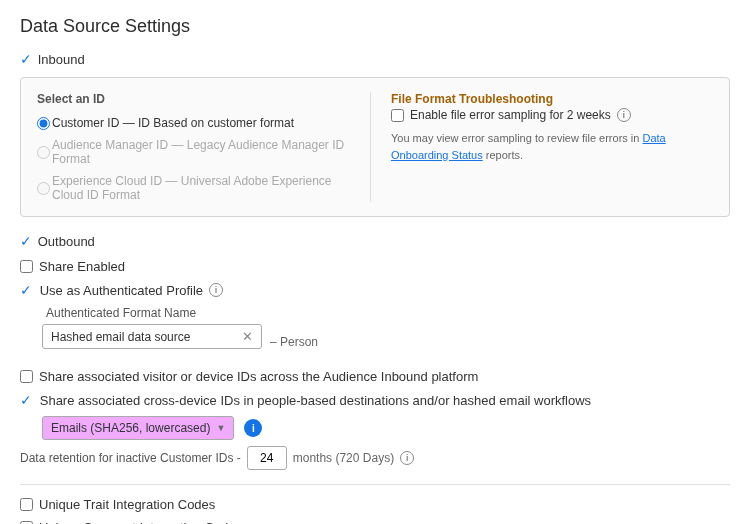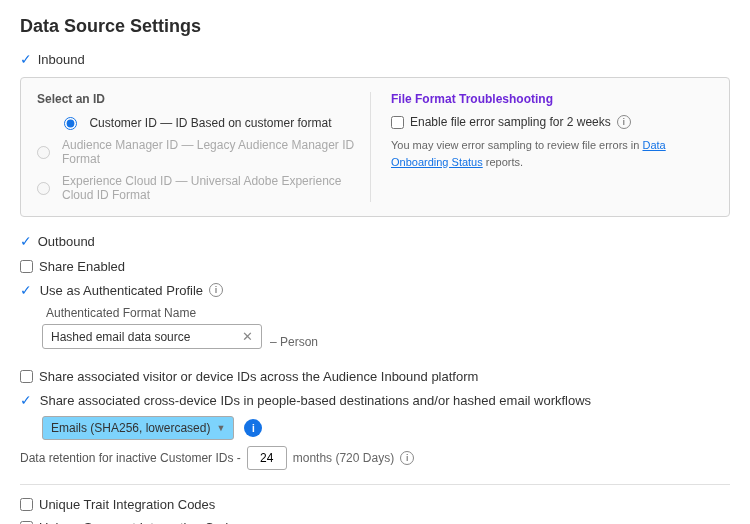"Data Source Settings" .page-title { font-weight: 700 -> 400 }
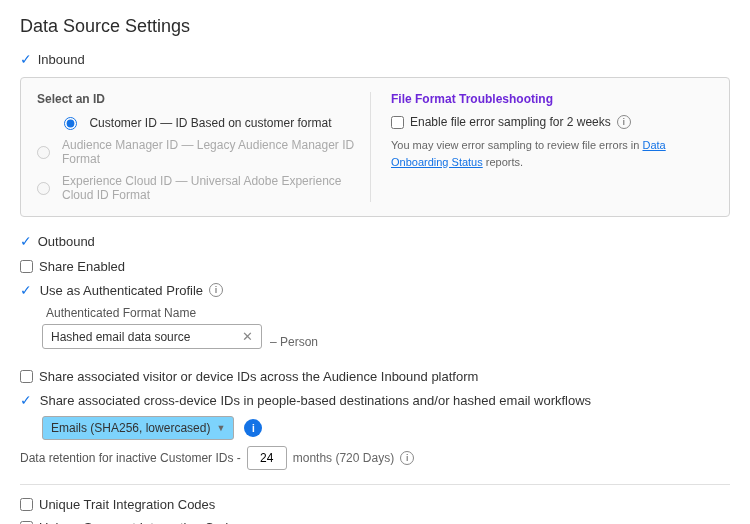"File Format Troubleshooting" .file-format-label { color: #6d28d9 -> #a16207; margin-bottom: 9px -> 2px }
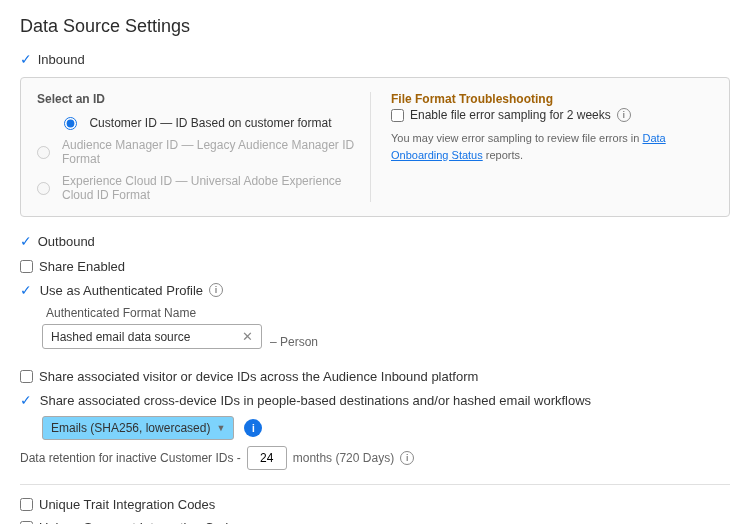"Customer ID — ID Based" .radio-item { gap: 12px -> 2px; justify-content: center -> none }
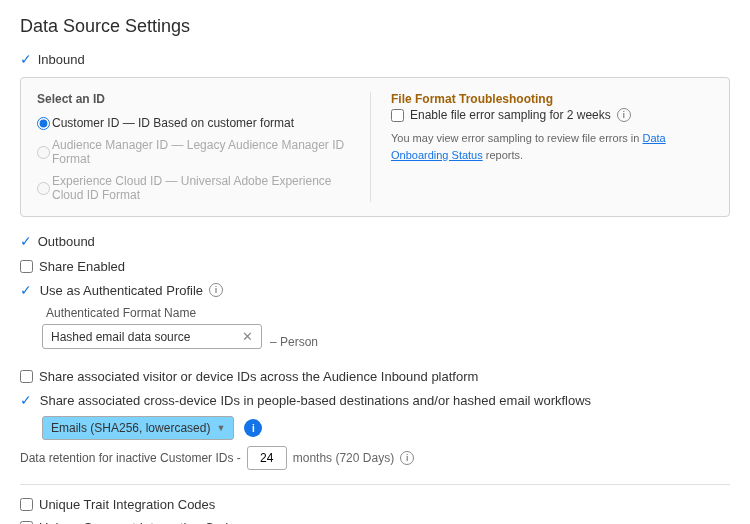"Emails (SHA256, lowercased)" .dropdown-select { background: #7dd3fc -> #f0abfc }
